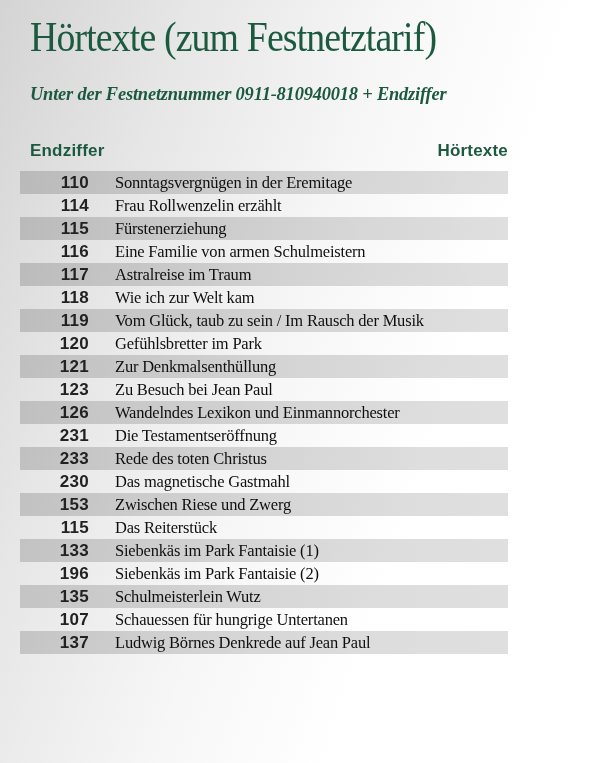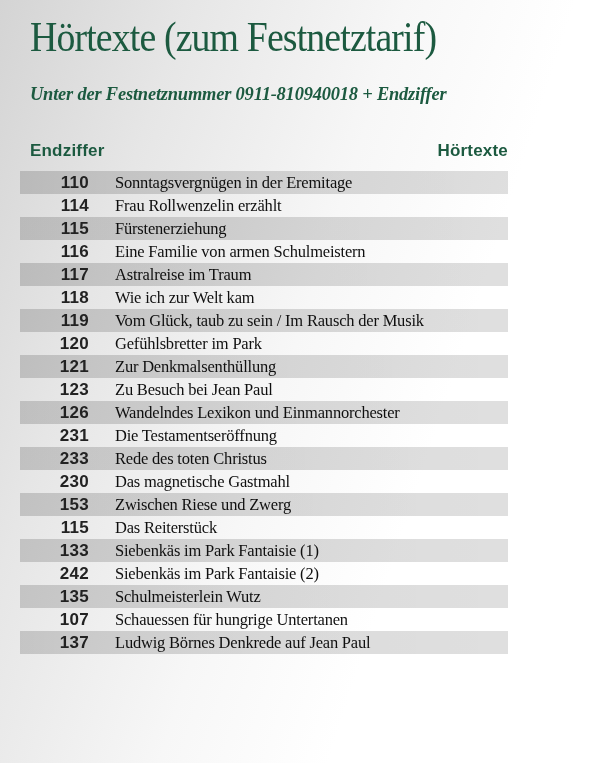"242" div.num { text: 242 -> 196 }
